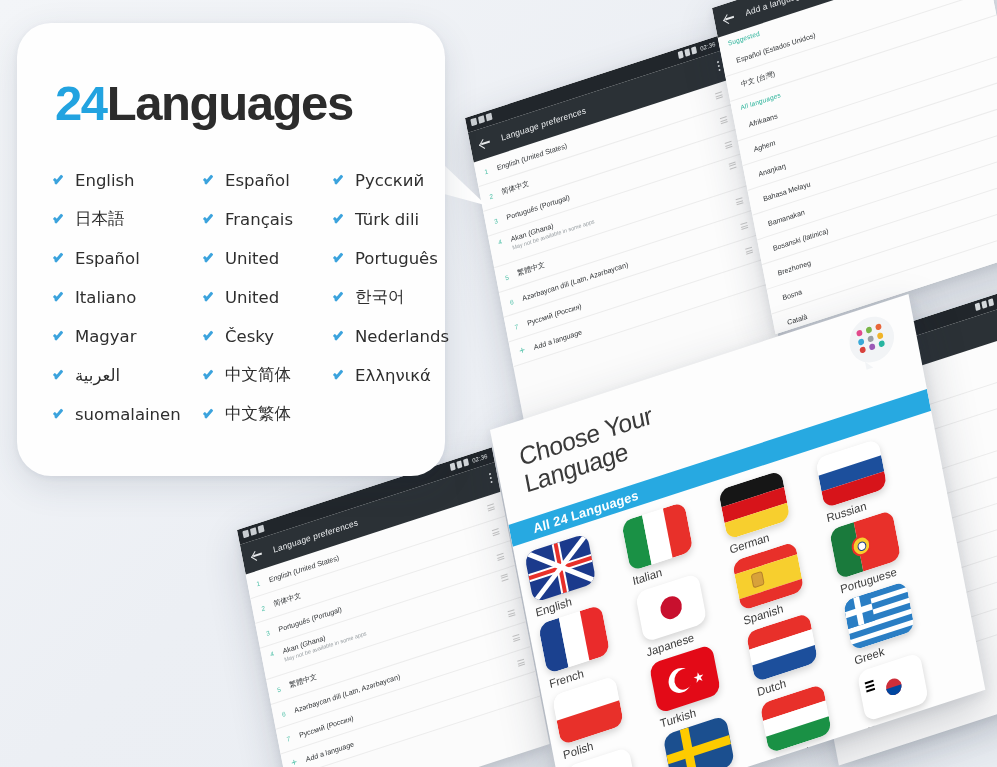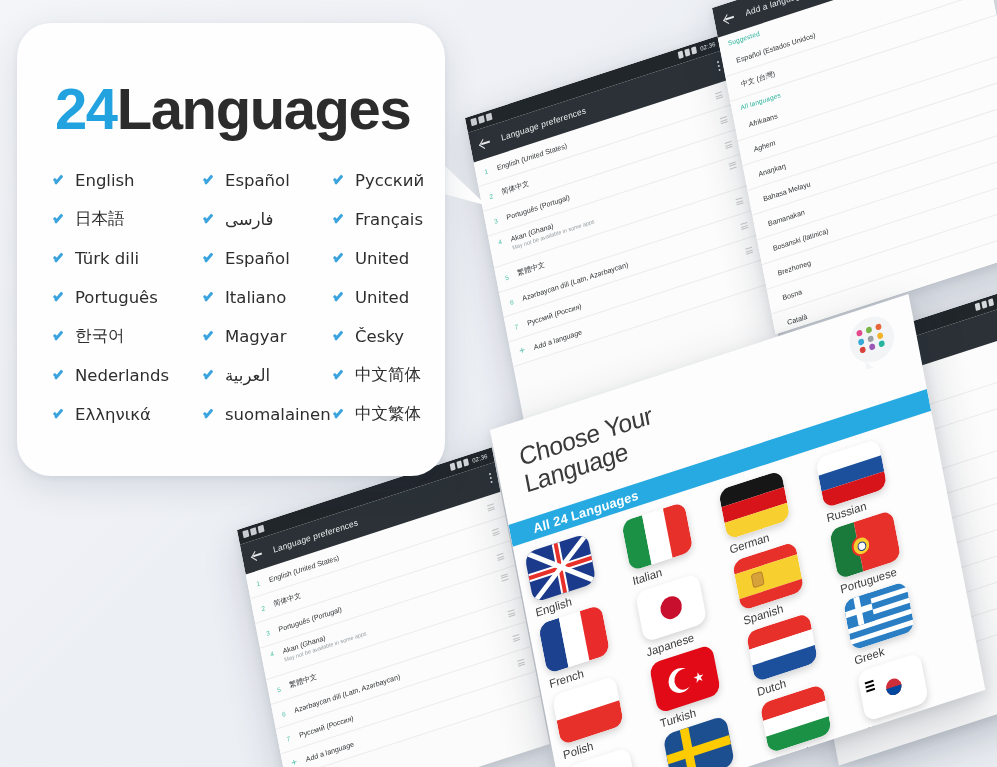"24Languages" .headline { font-size: 58px -> 49px }
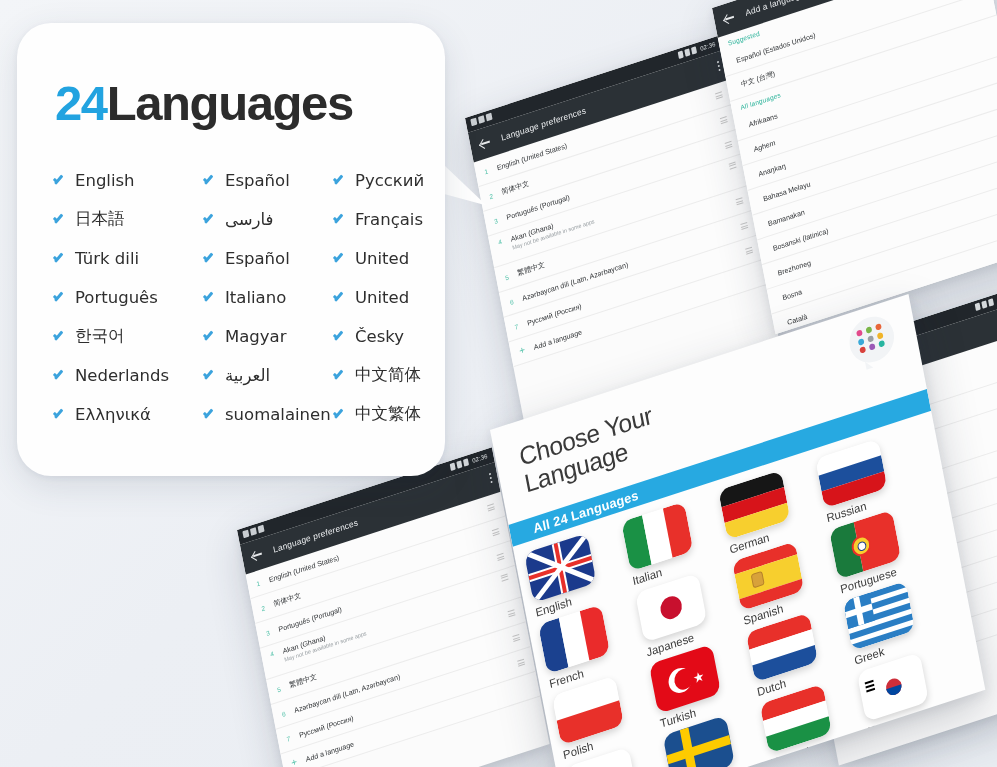"فارسی" div.langitem { html: <div> <span></span> <span>فارسی</span> </div> -> none }
